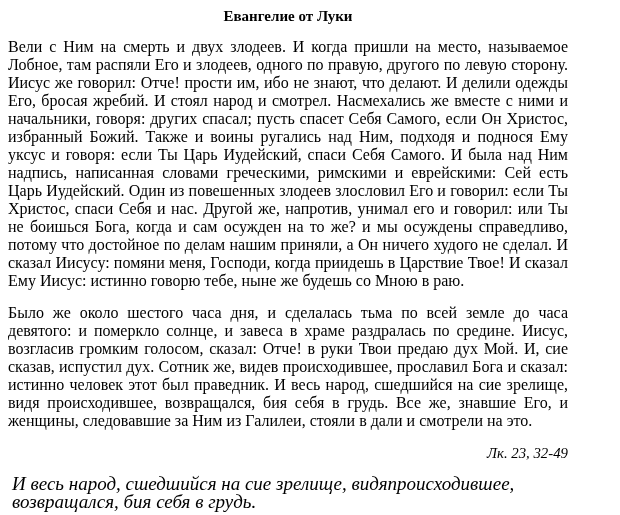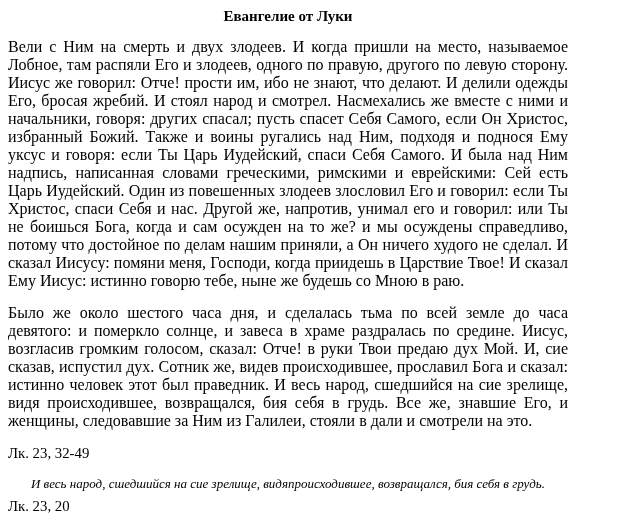"Лк. 23, 32-49" .reference { font-style: none -> italic; text-align: left -> right }
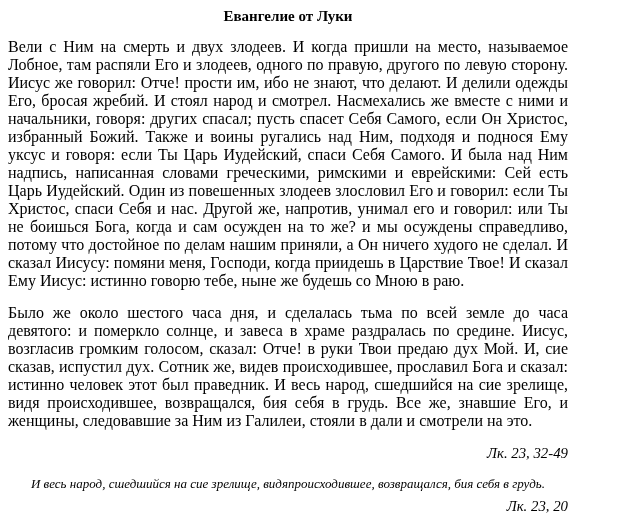"И весь народ, сшедшийся на" .pull-quote { font-size: 13px -> 19px; text-align: center -> left }
